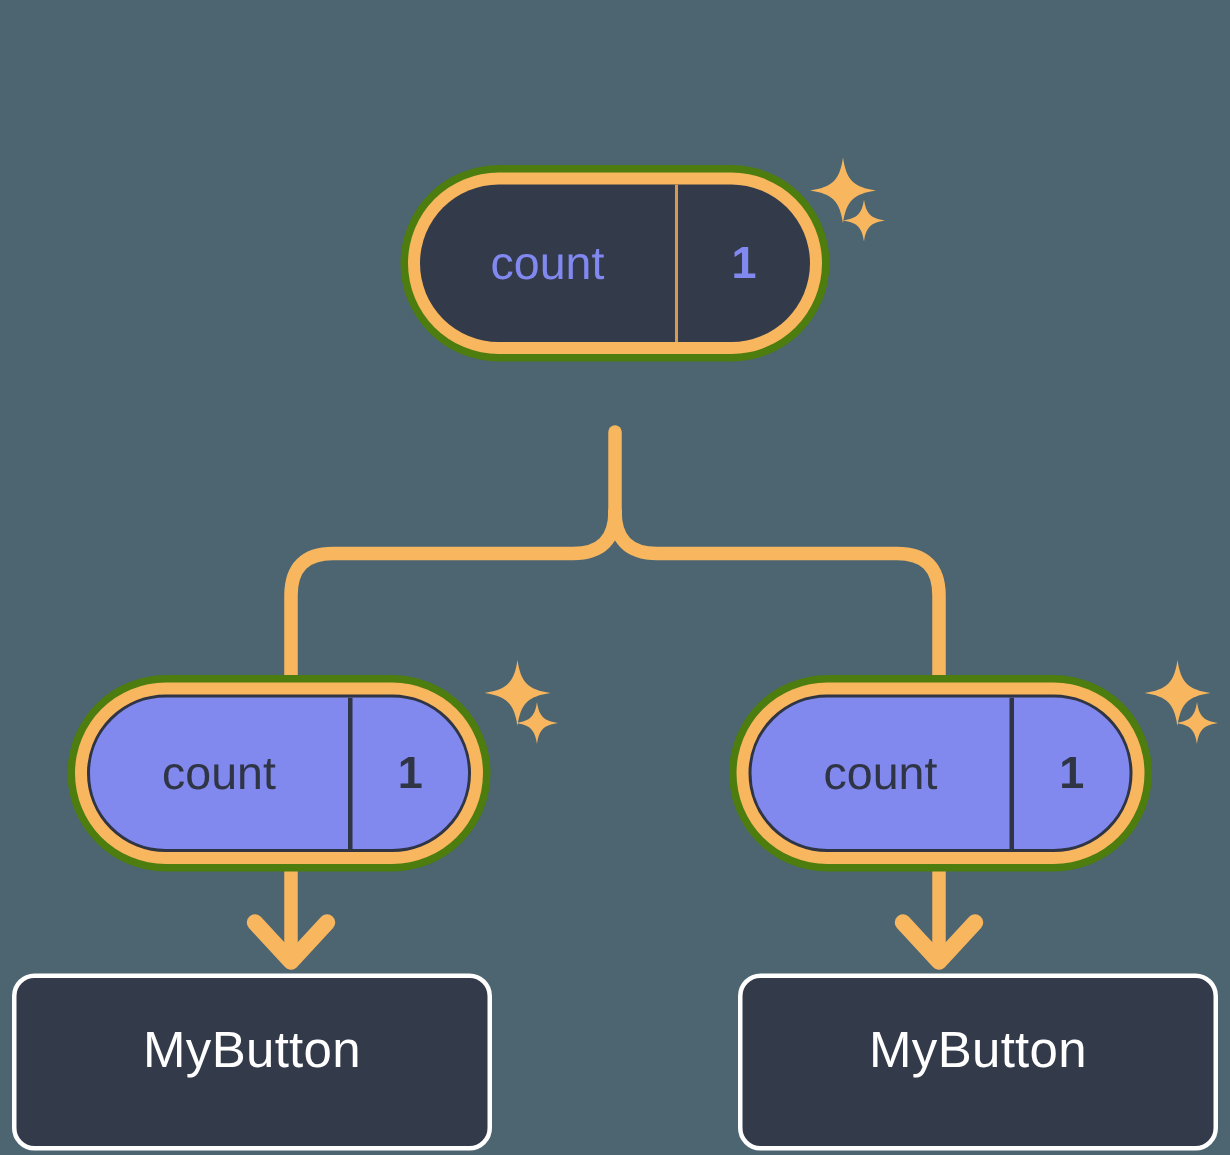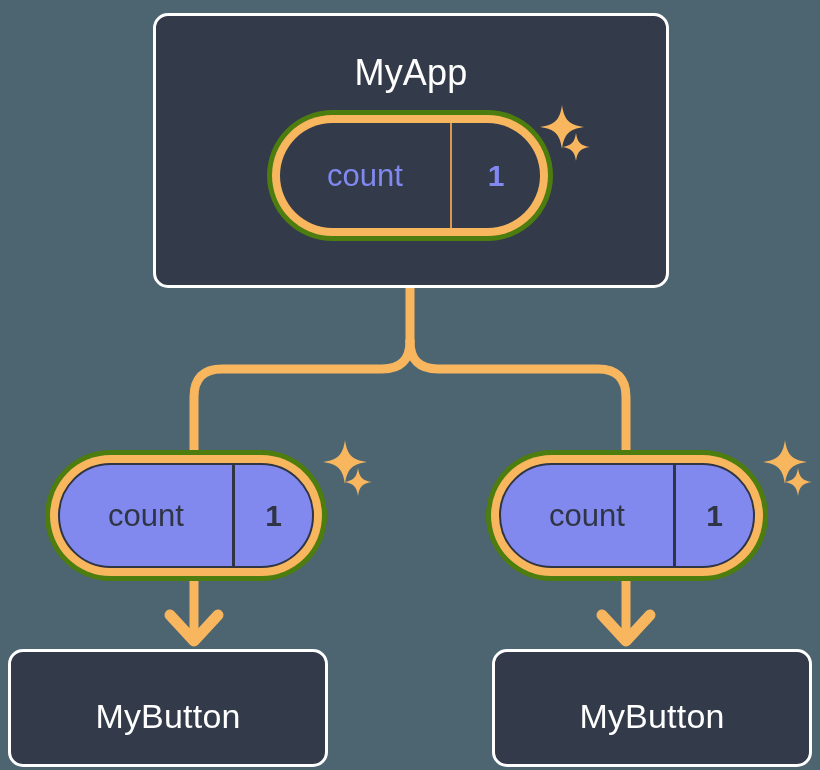"MyApp" div.card { html: <div> <div>MyApp</div> </div> -> none }
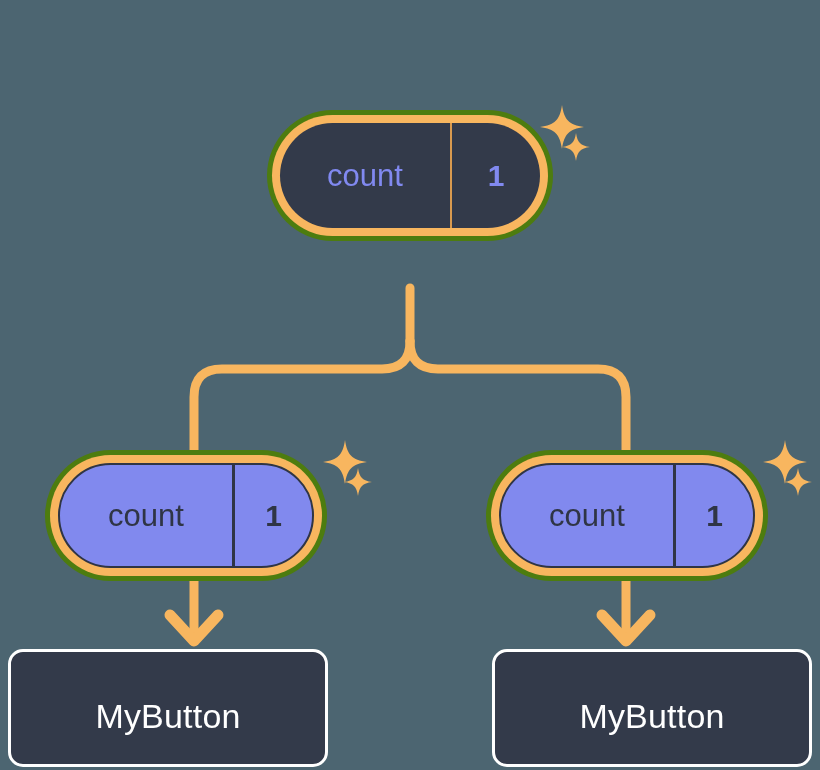"MyButton" #card-btn-left .card-title, #card-btn-right .card-title { margin-top: 16px -> none }
